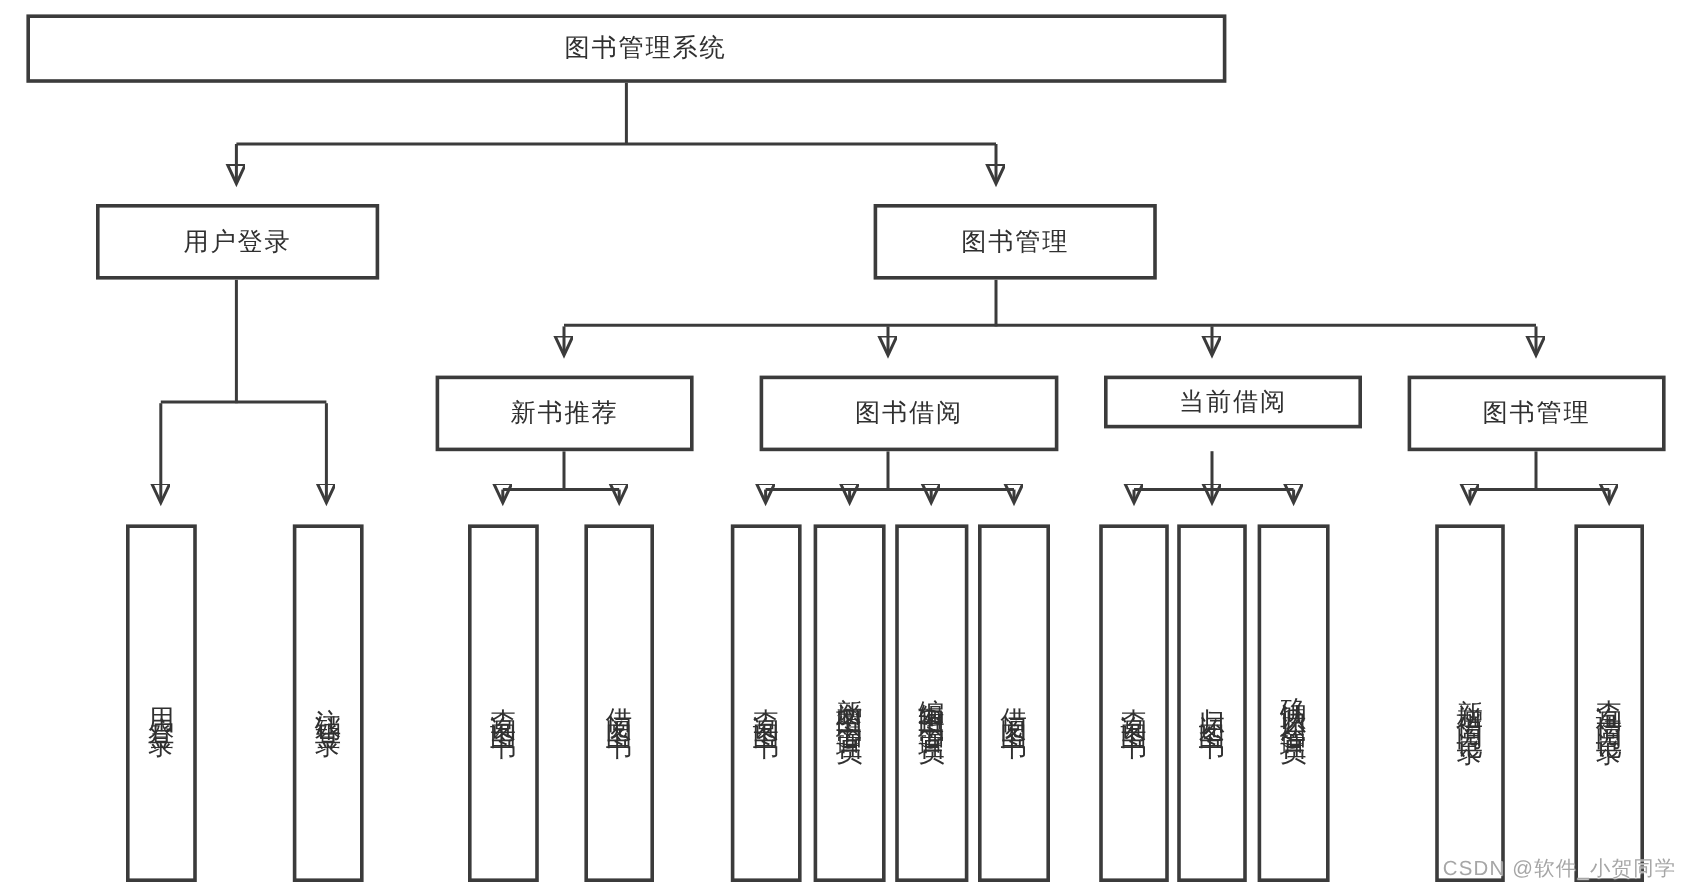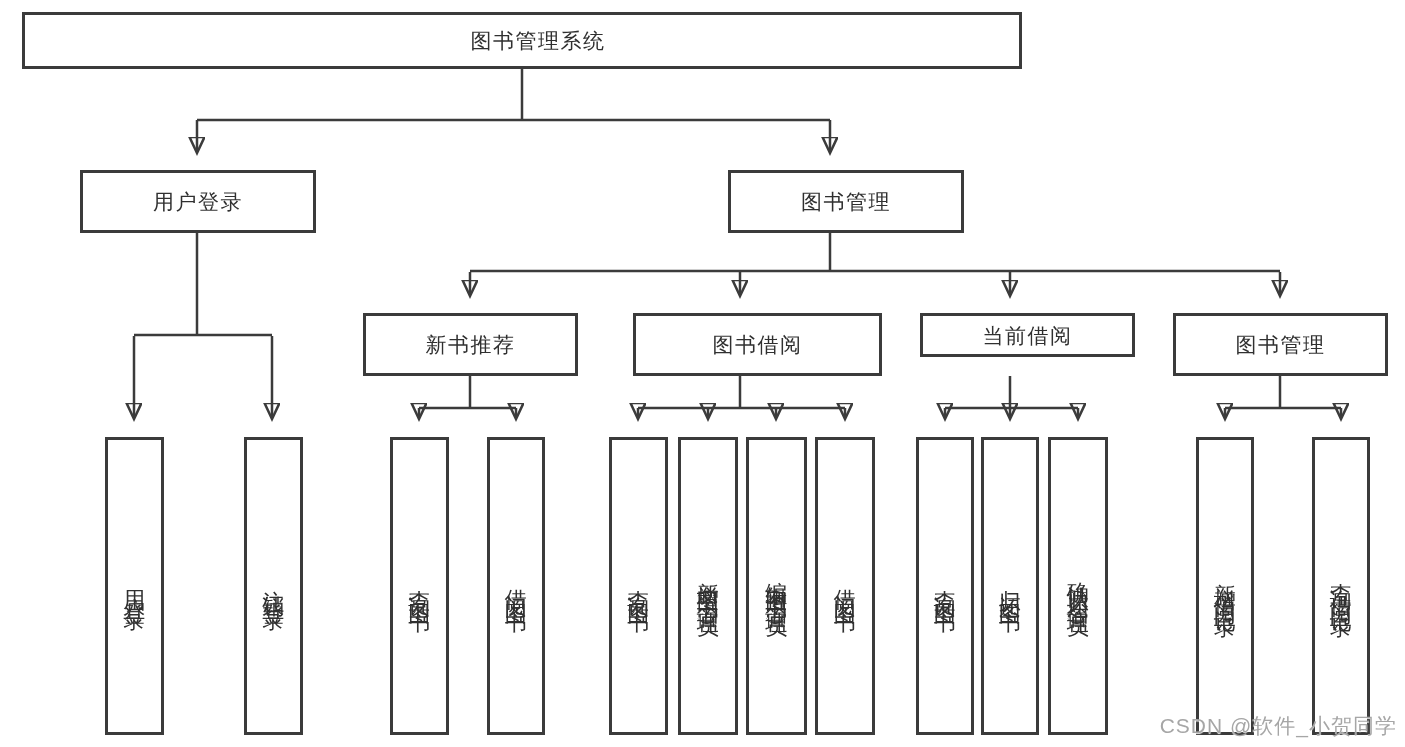"CSDN @软件_小贺同学" .watermark { font-size: 21px -> 17px }
